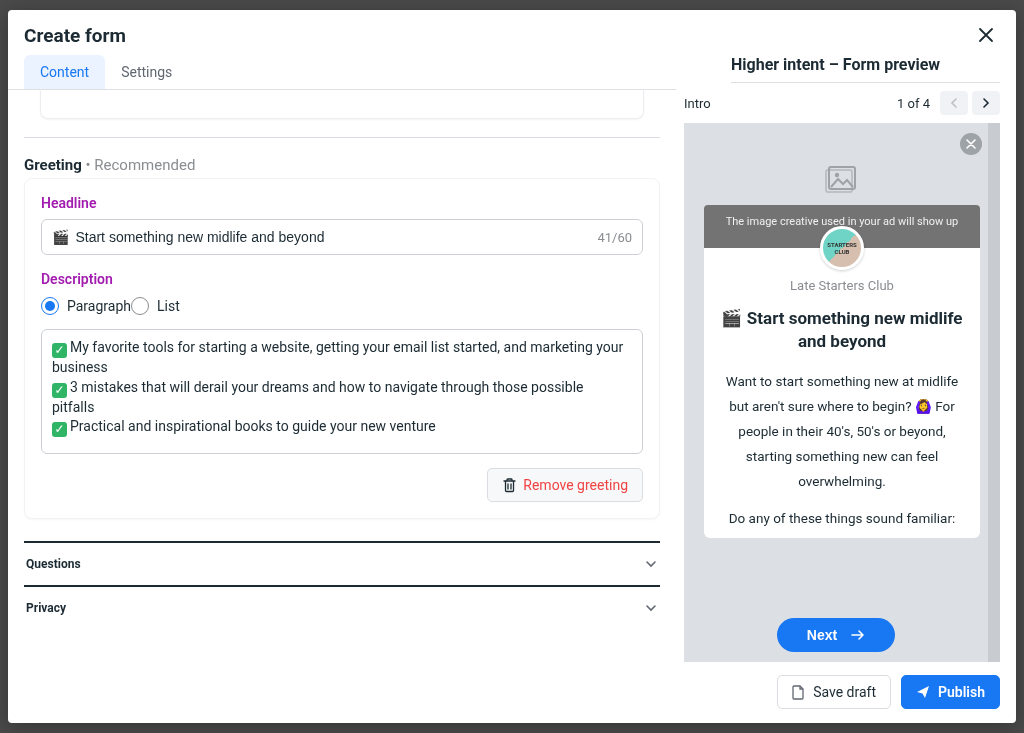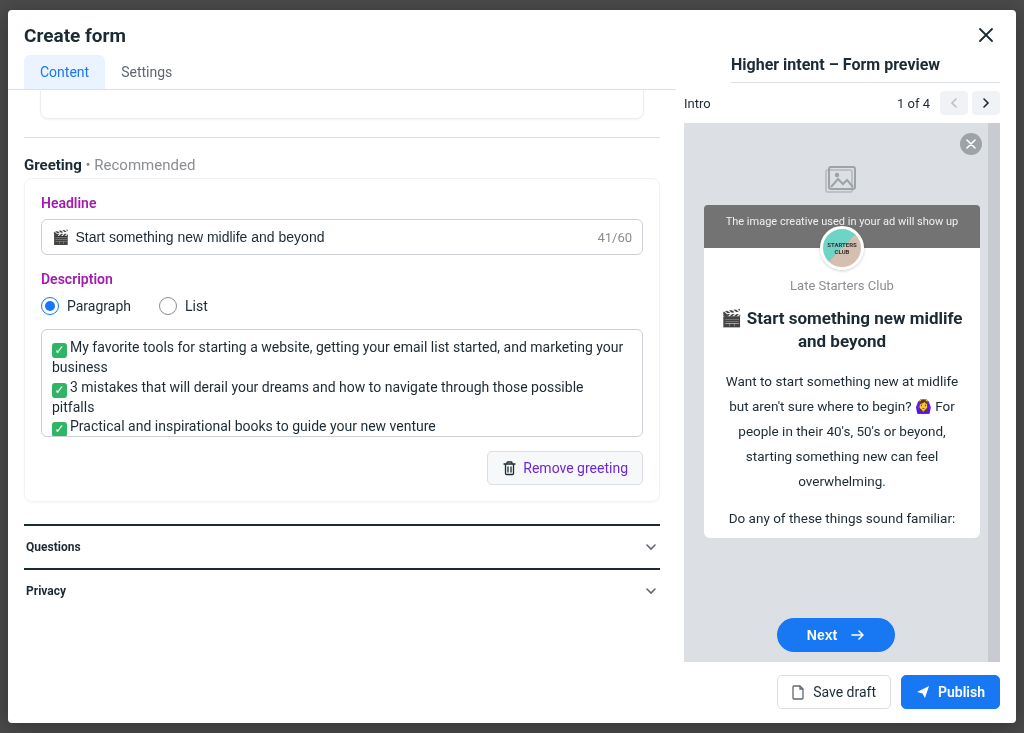"Paragraph" .radio-row { gap: 28px -> none }
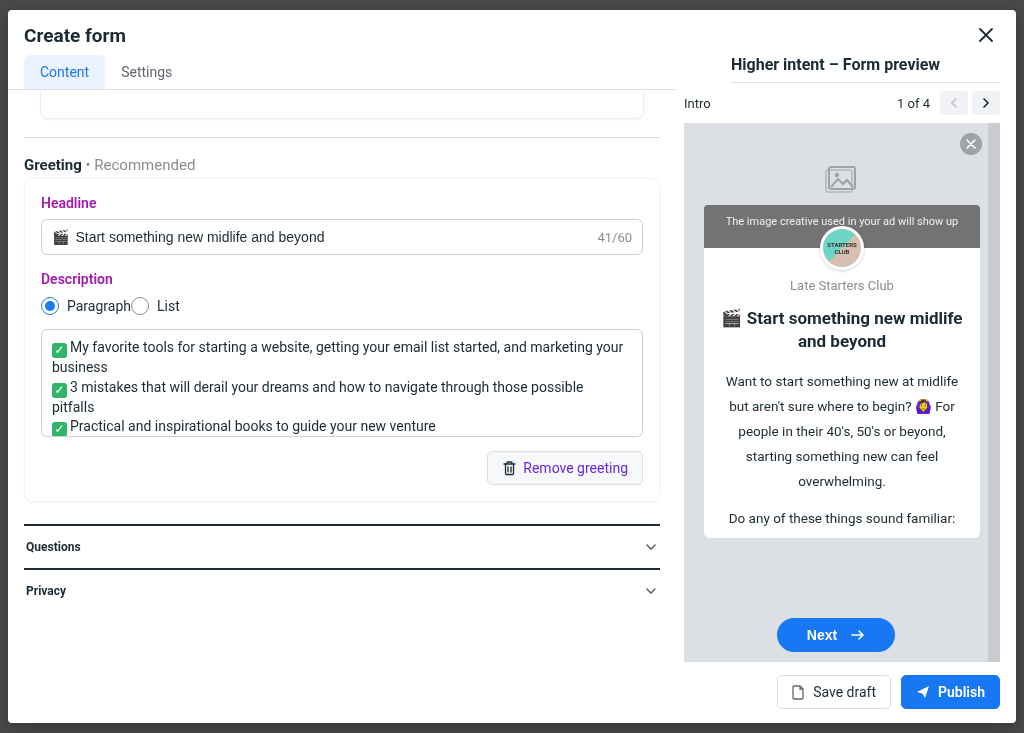"✓ My favorite tools for" .desc-textarea-wrap { height: 108px -> 125px }
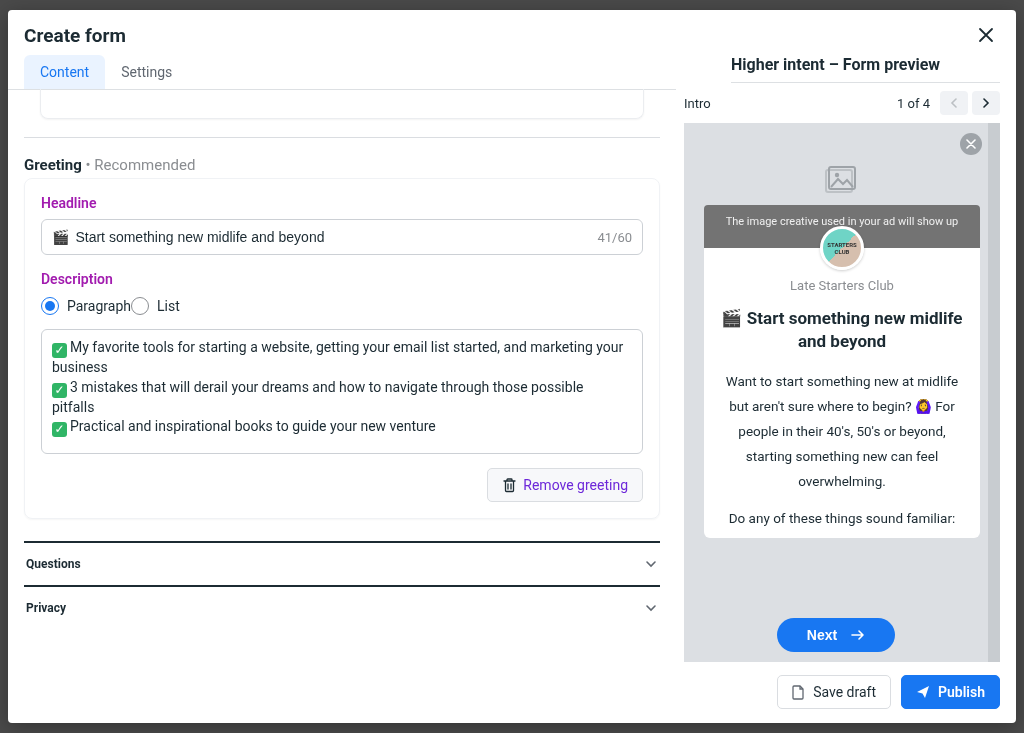"Remove greeting" .remove-btn { color: #6d28d9 -> #ef4444 }
